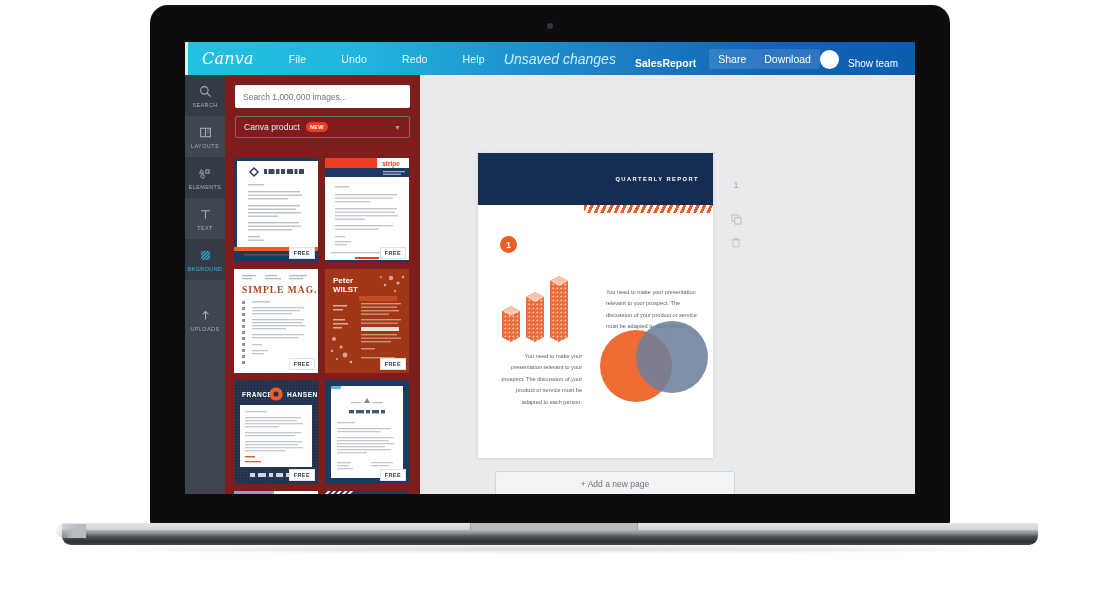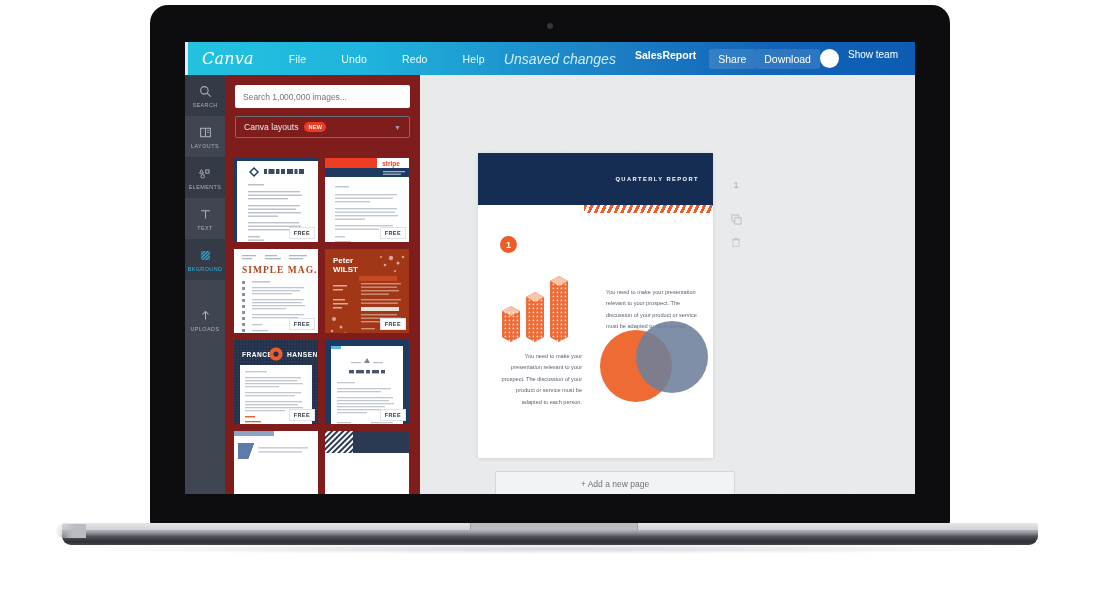"SalesReport" #topbar-right { align-items: flex-start -> flex-end }
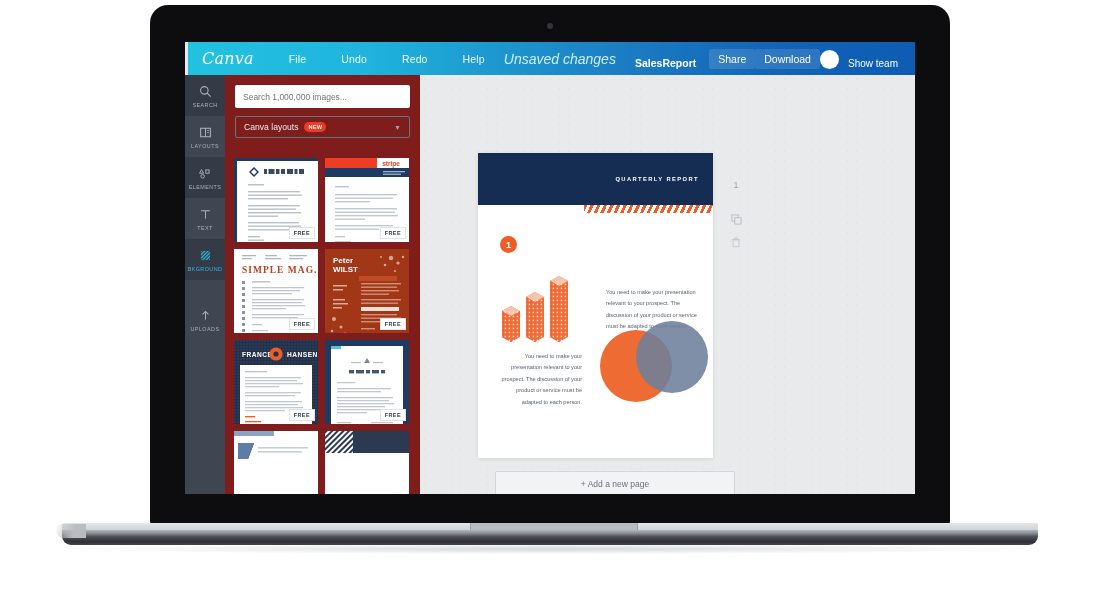"Canva layouts" span { text: layouts -> product }
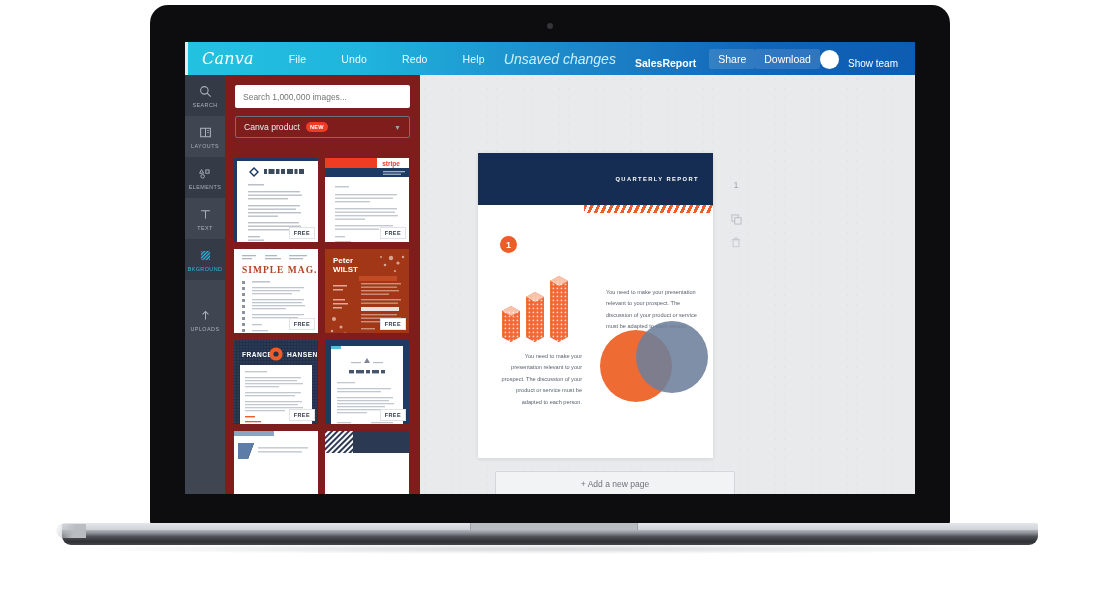"Peter" .thumb { height: 84px -> 104px }
